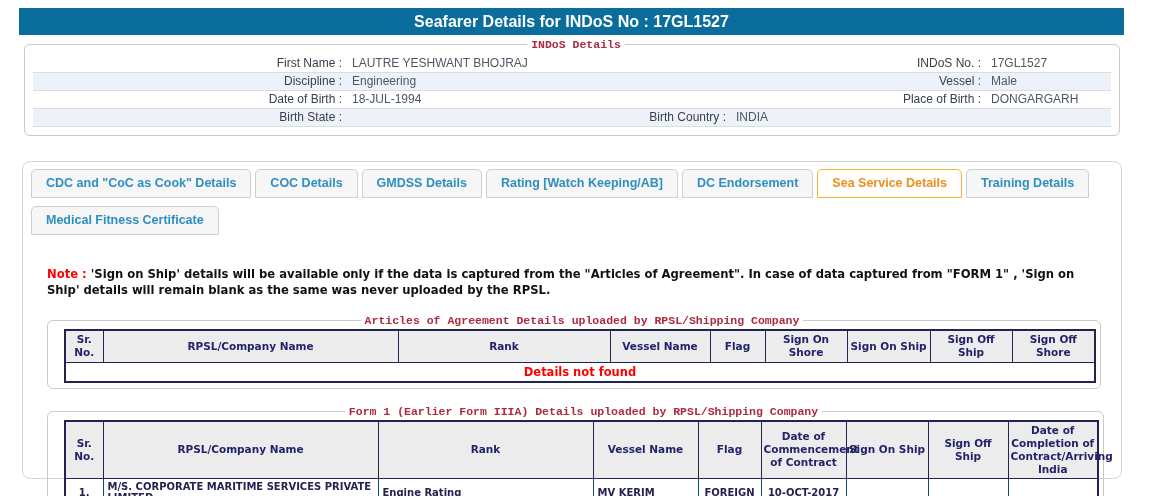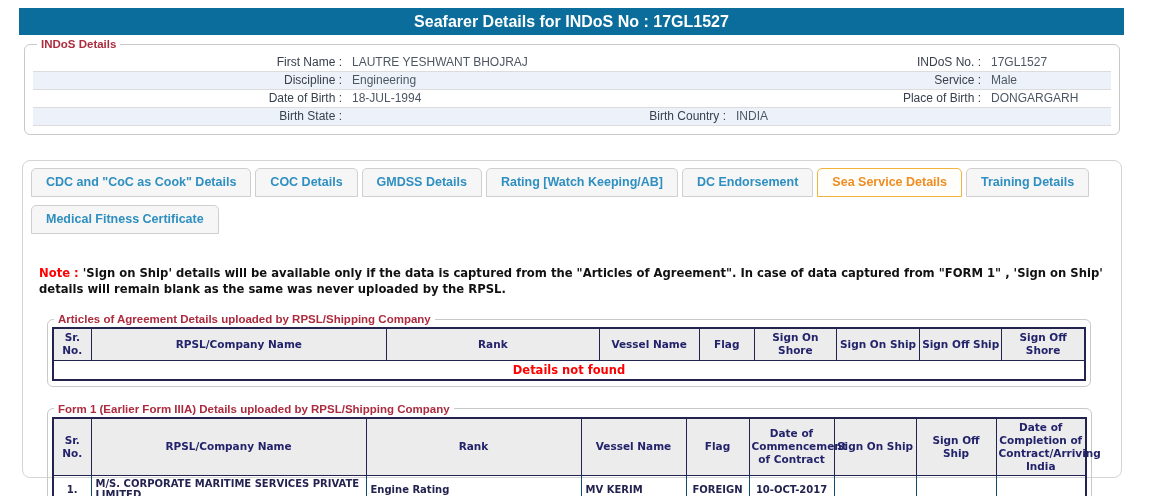"INDoS Details" legend { font-family: Liberation Sans, sans-serif -> Liberation Mono, monospace; text-align: none -> center }
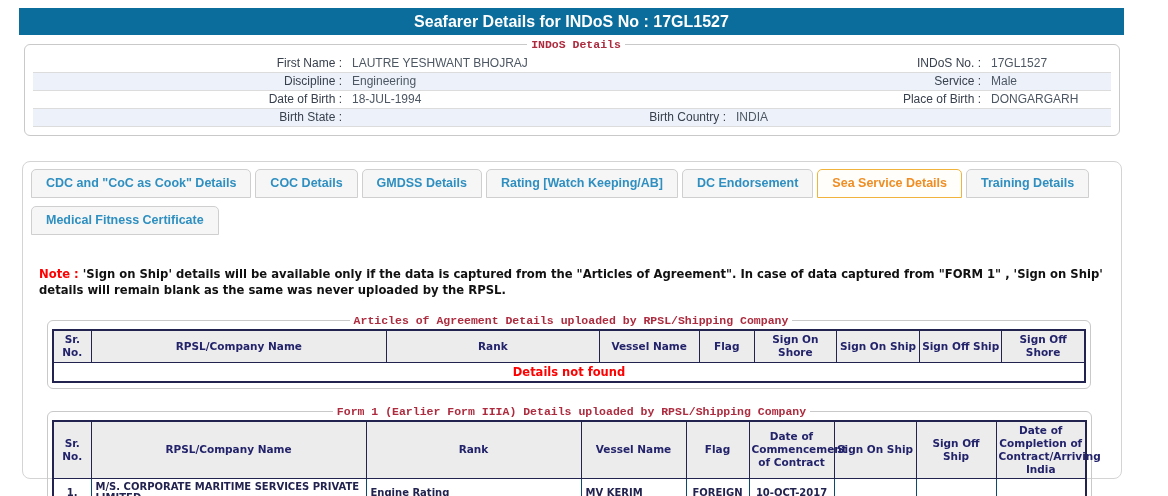"Service :" span.d-label { text: Service -> Vessel }
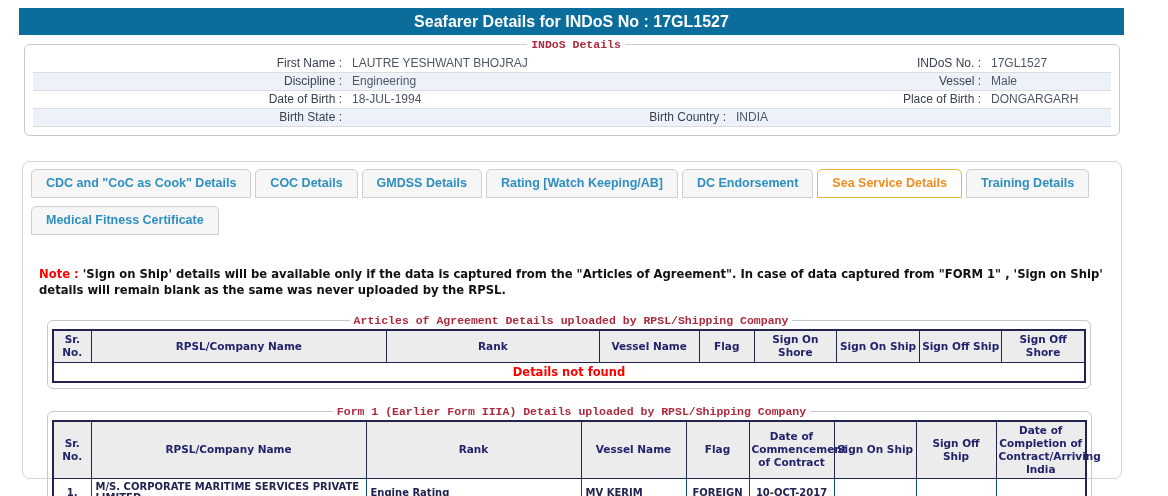"Note : 'Sign on Ship'" .note { margin: 32px 6px 0 8px -> 32px 6px 0 16px }
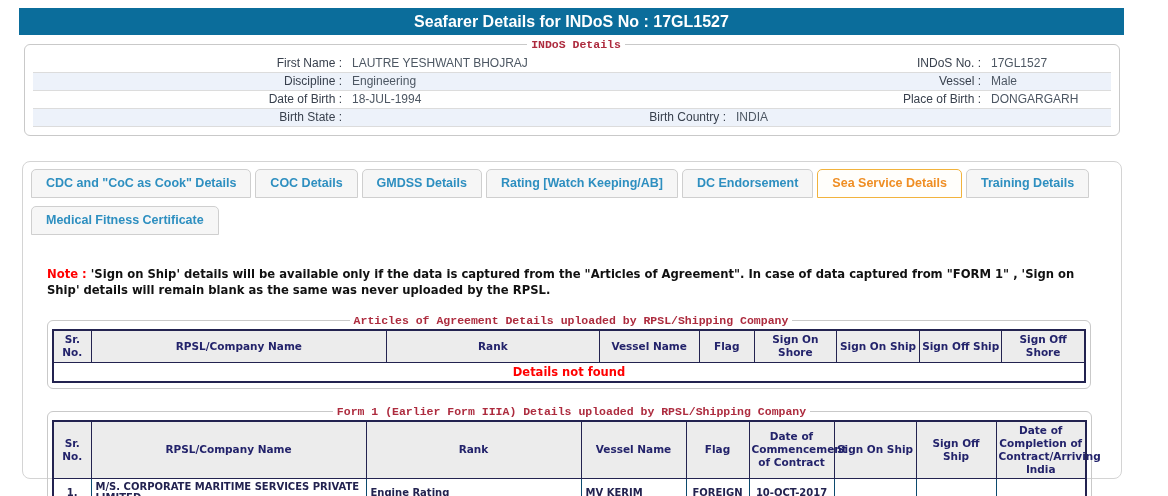"Articles of Agreement Details uploaded" .table-fs { padding: 2px 4px 5px 4px -> 2px 4px 5px 16px }
